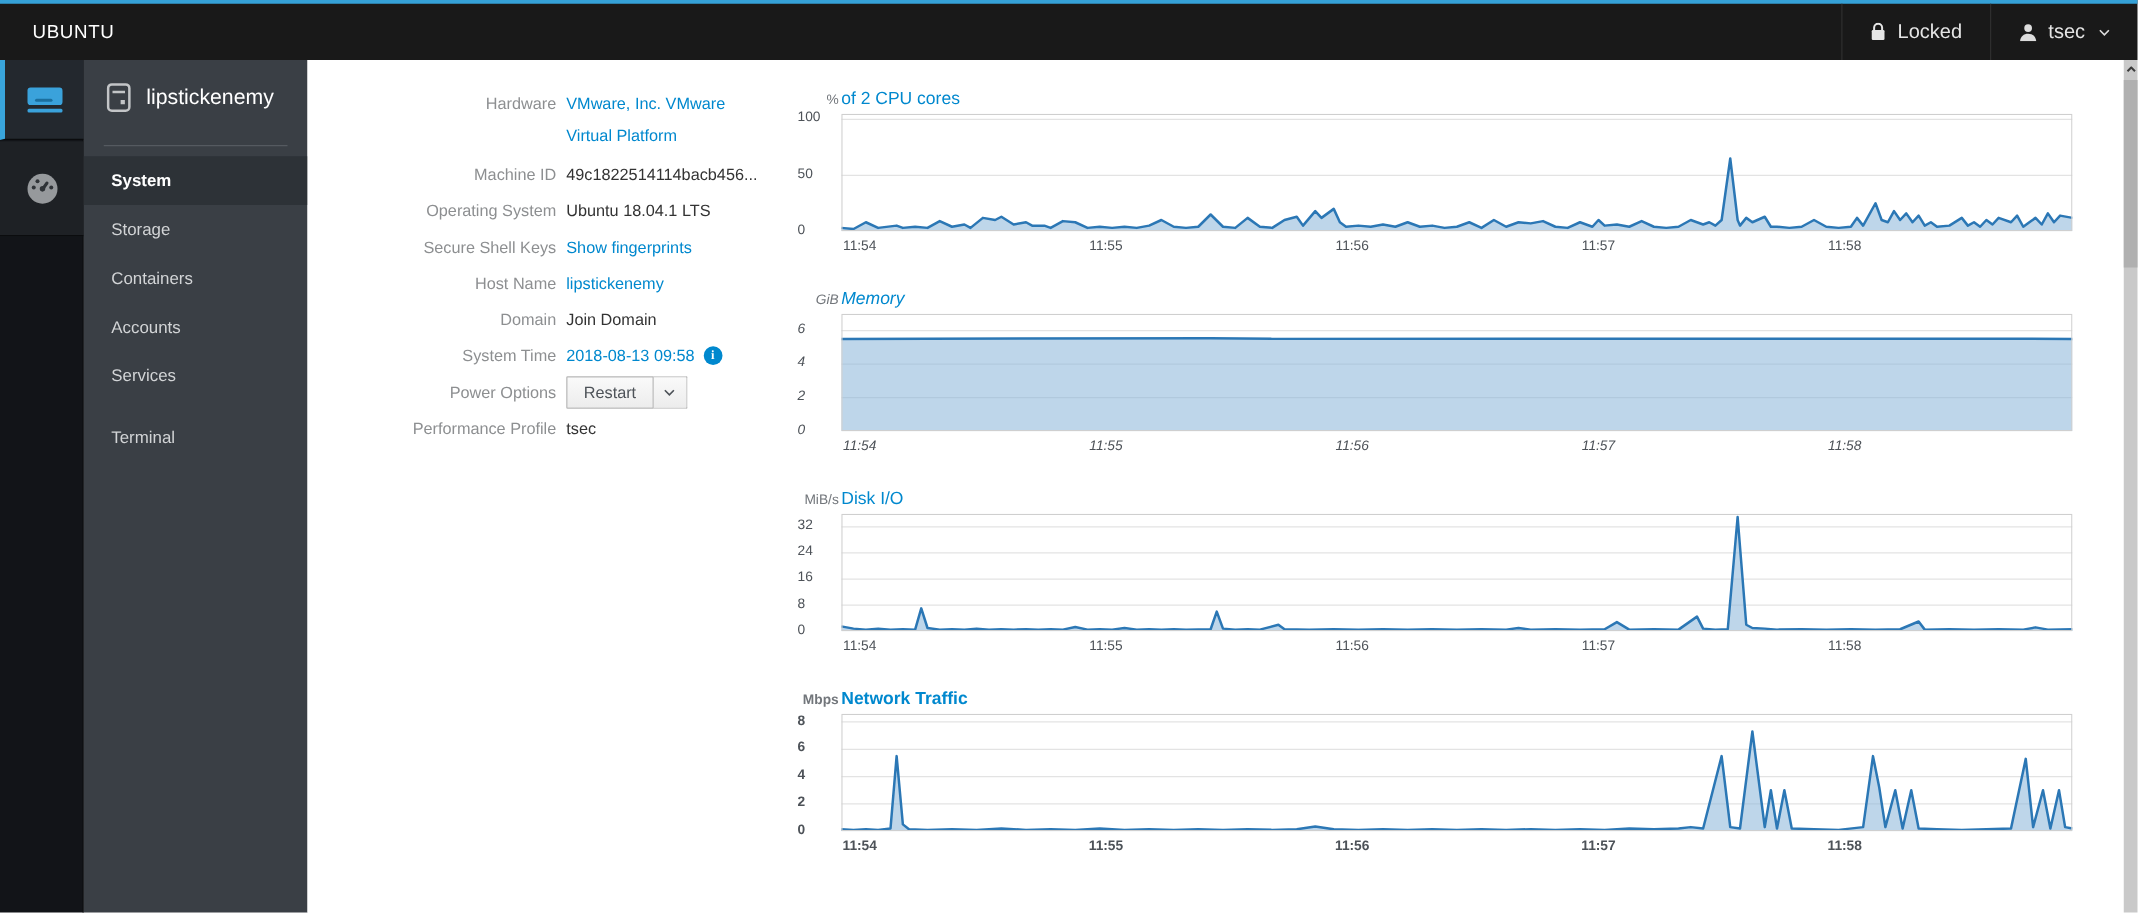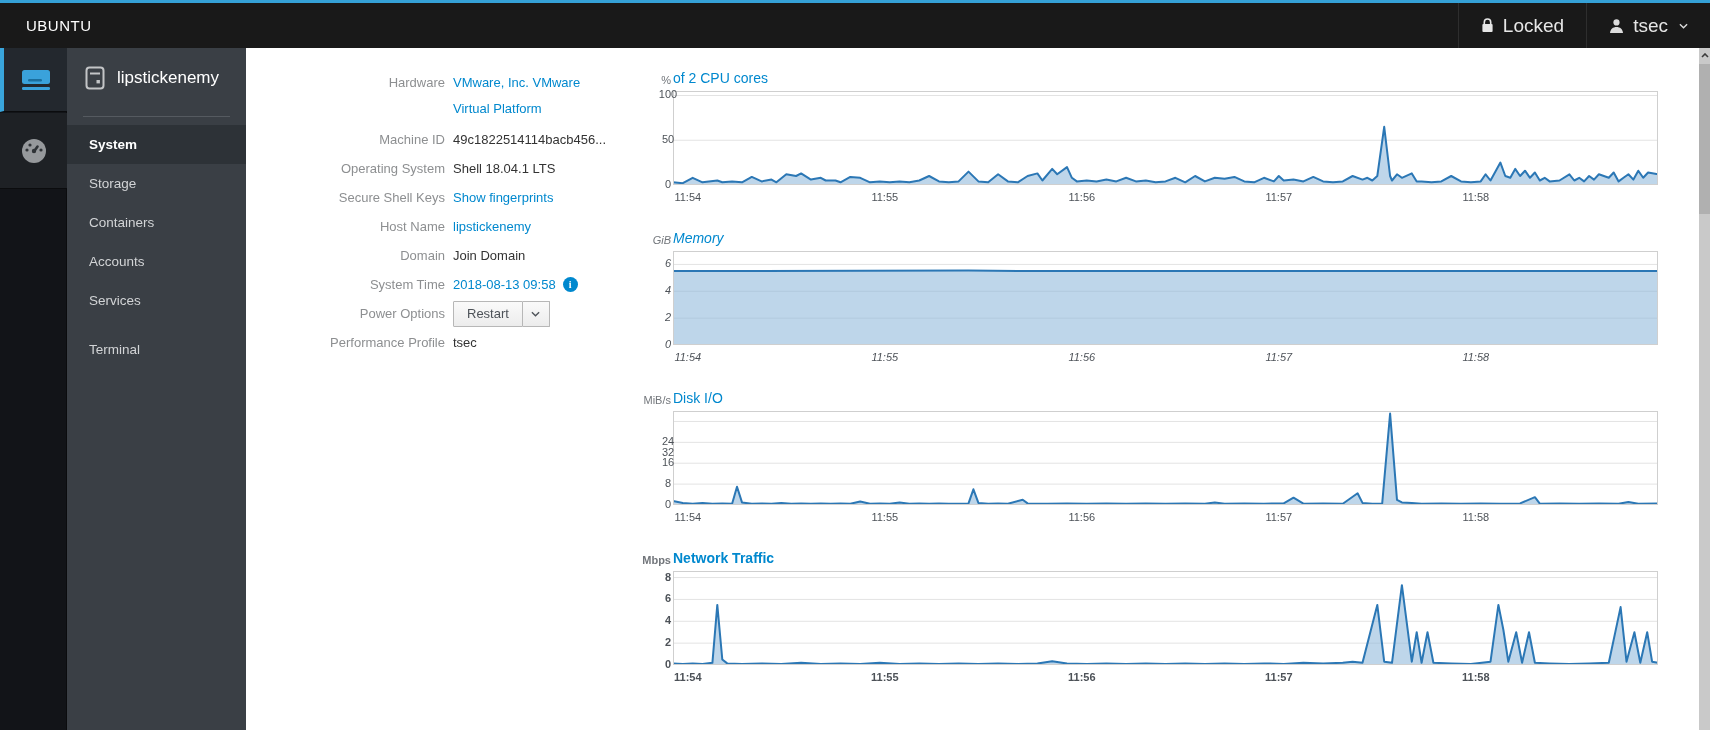"Locked" .tb-item { font-size: 19px -> 16px }
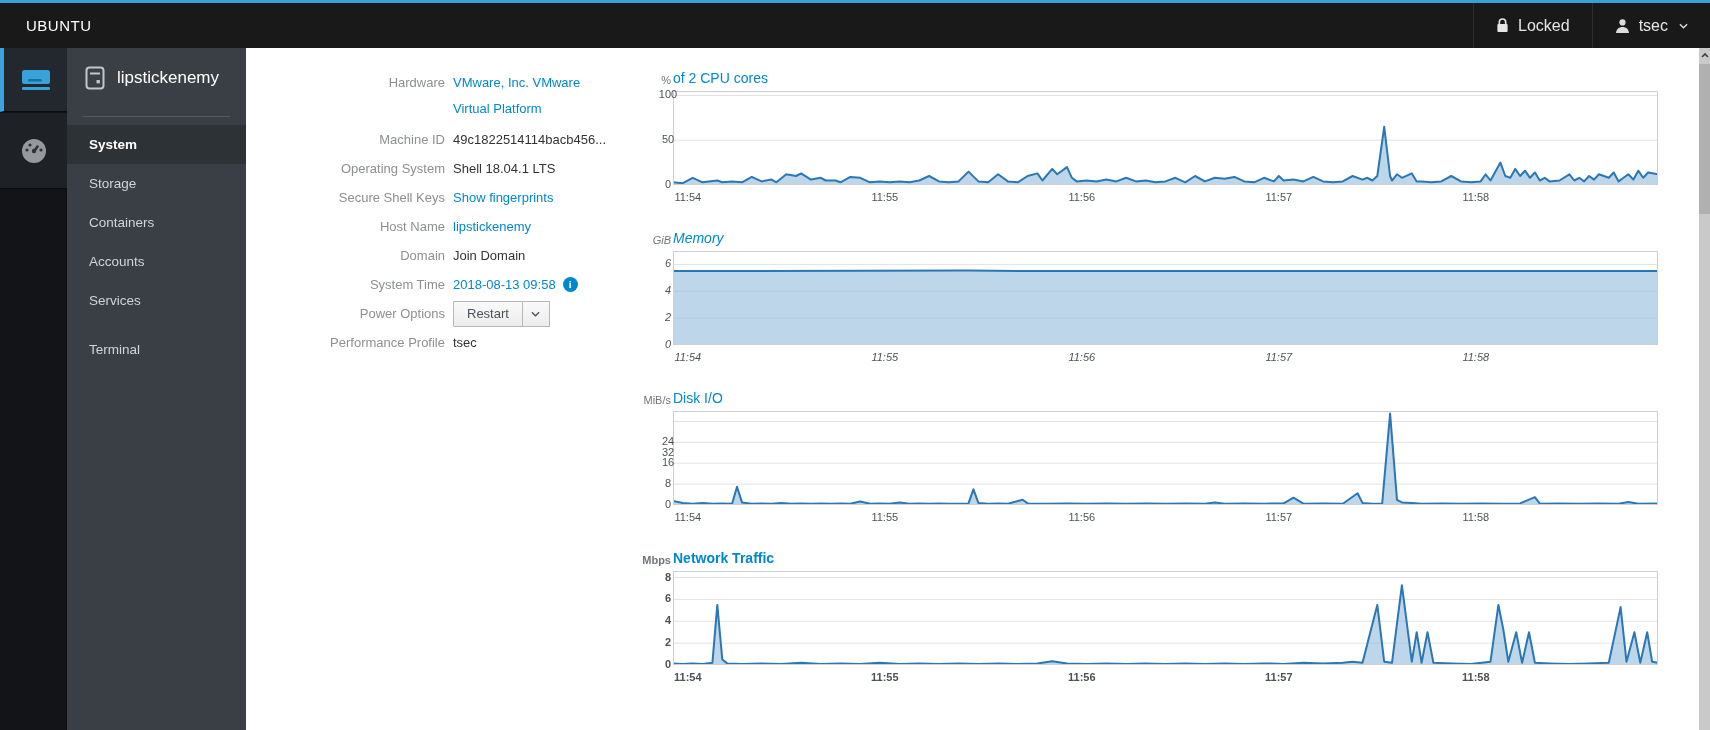"100" .ytick { left: 16px -> 0; text-align: center -> left }
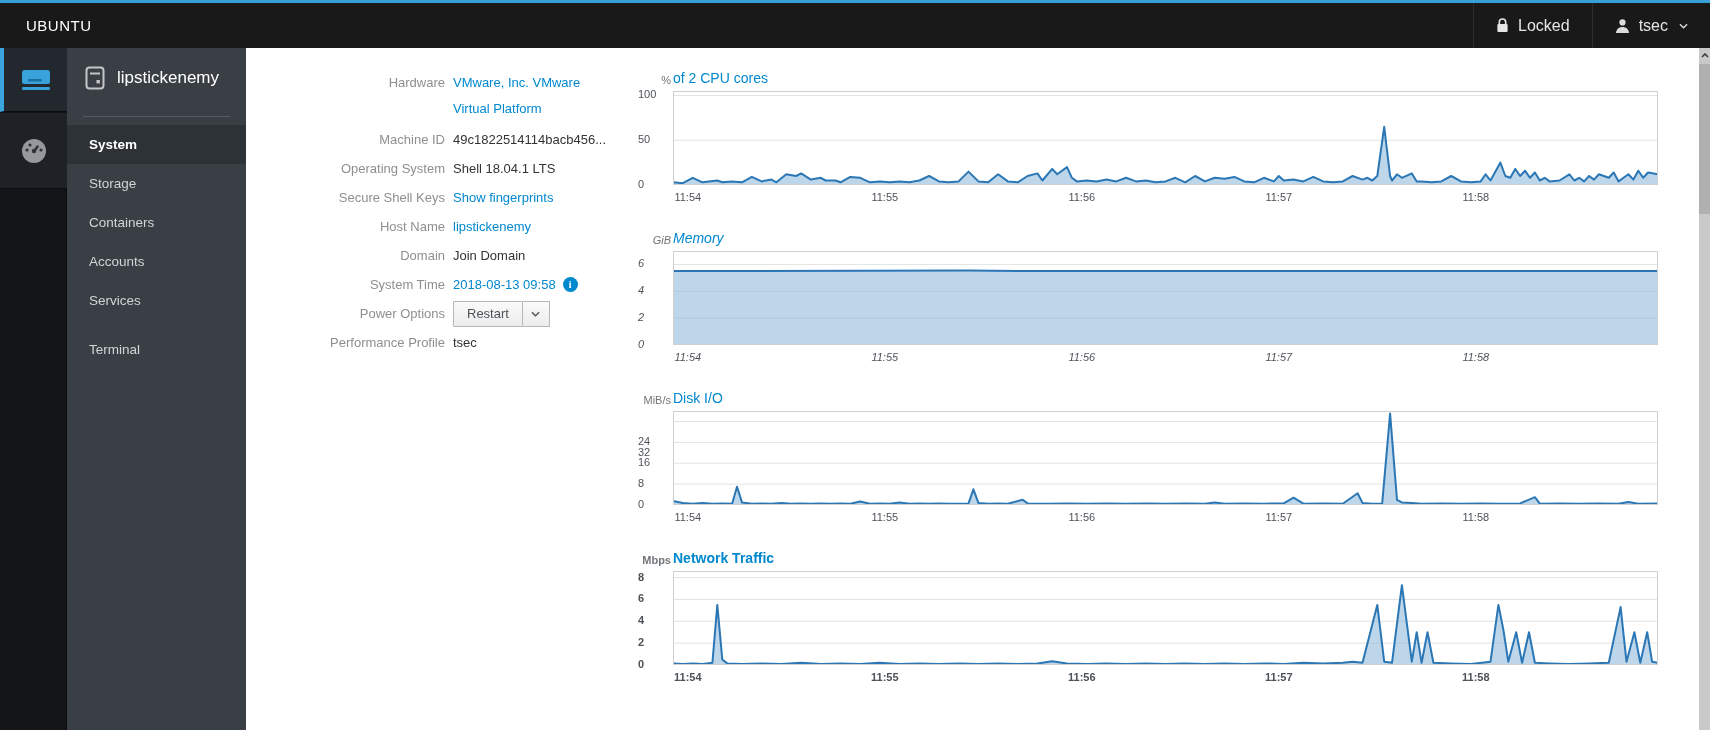"Shell 18.04.1 LTS" span { text: Shell -> Ubuntu }
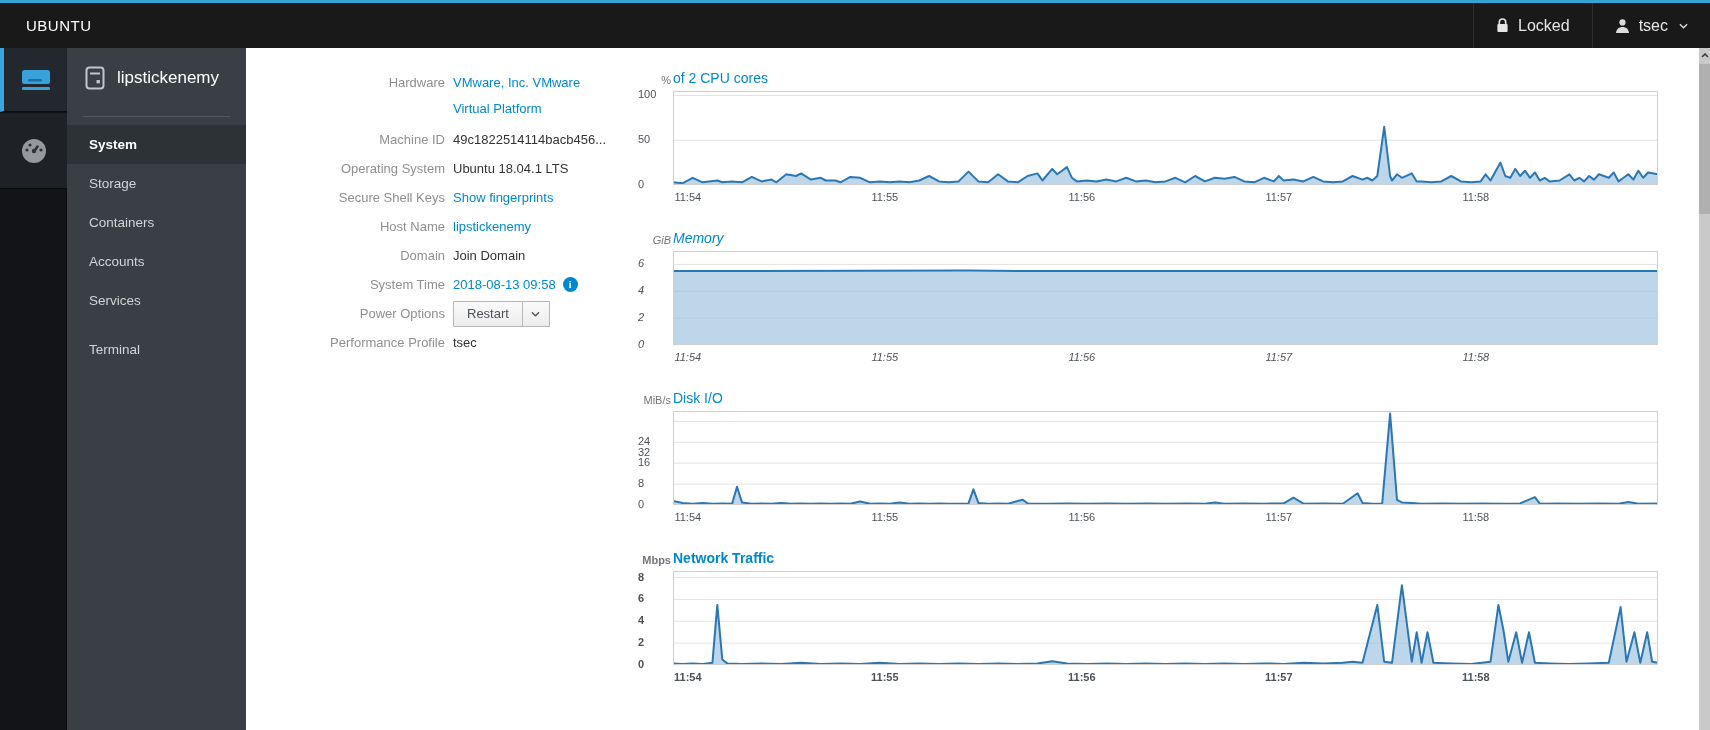"32" span.ytick { margin-top: 32px -> none }
